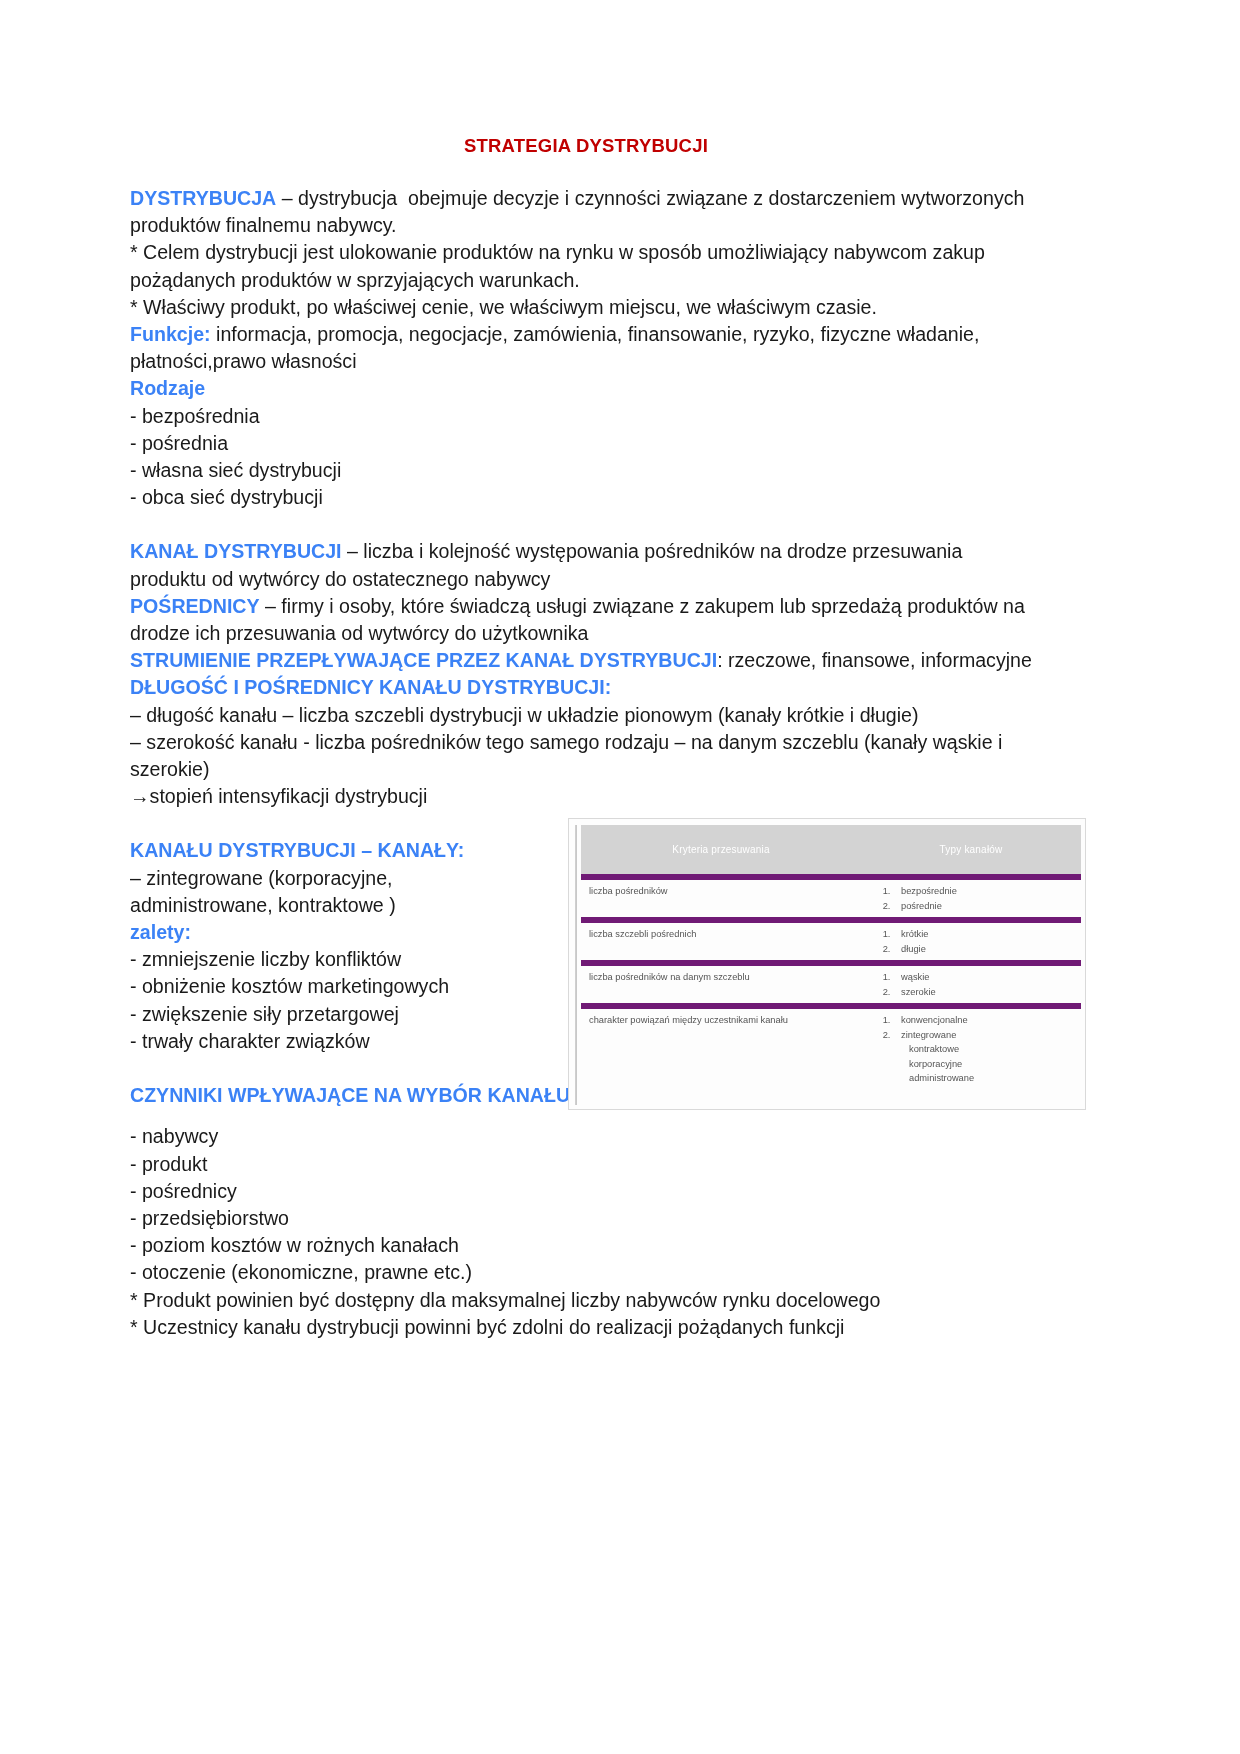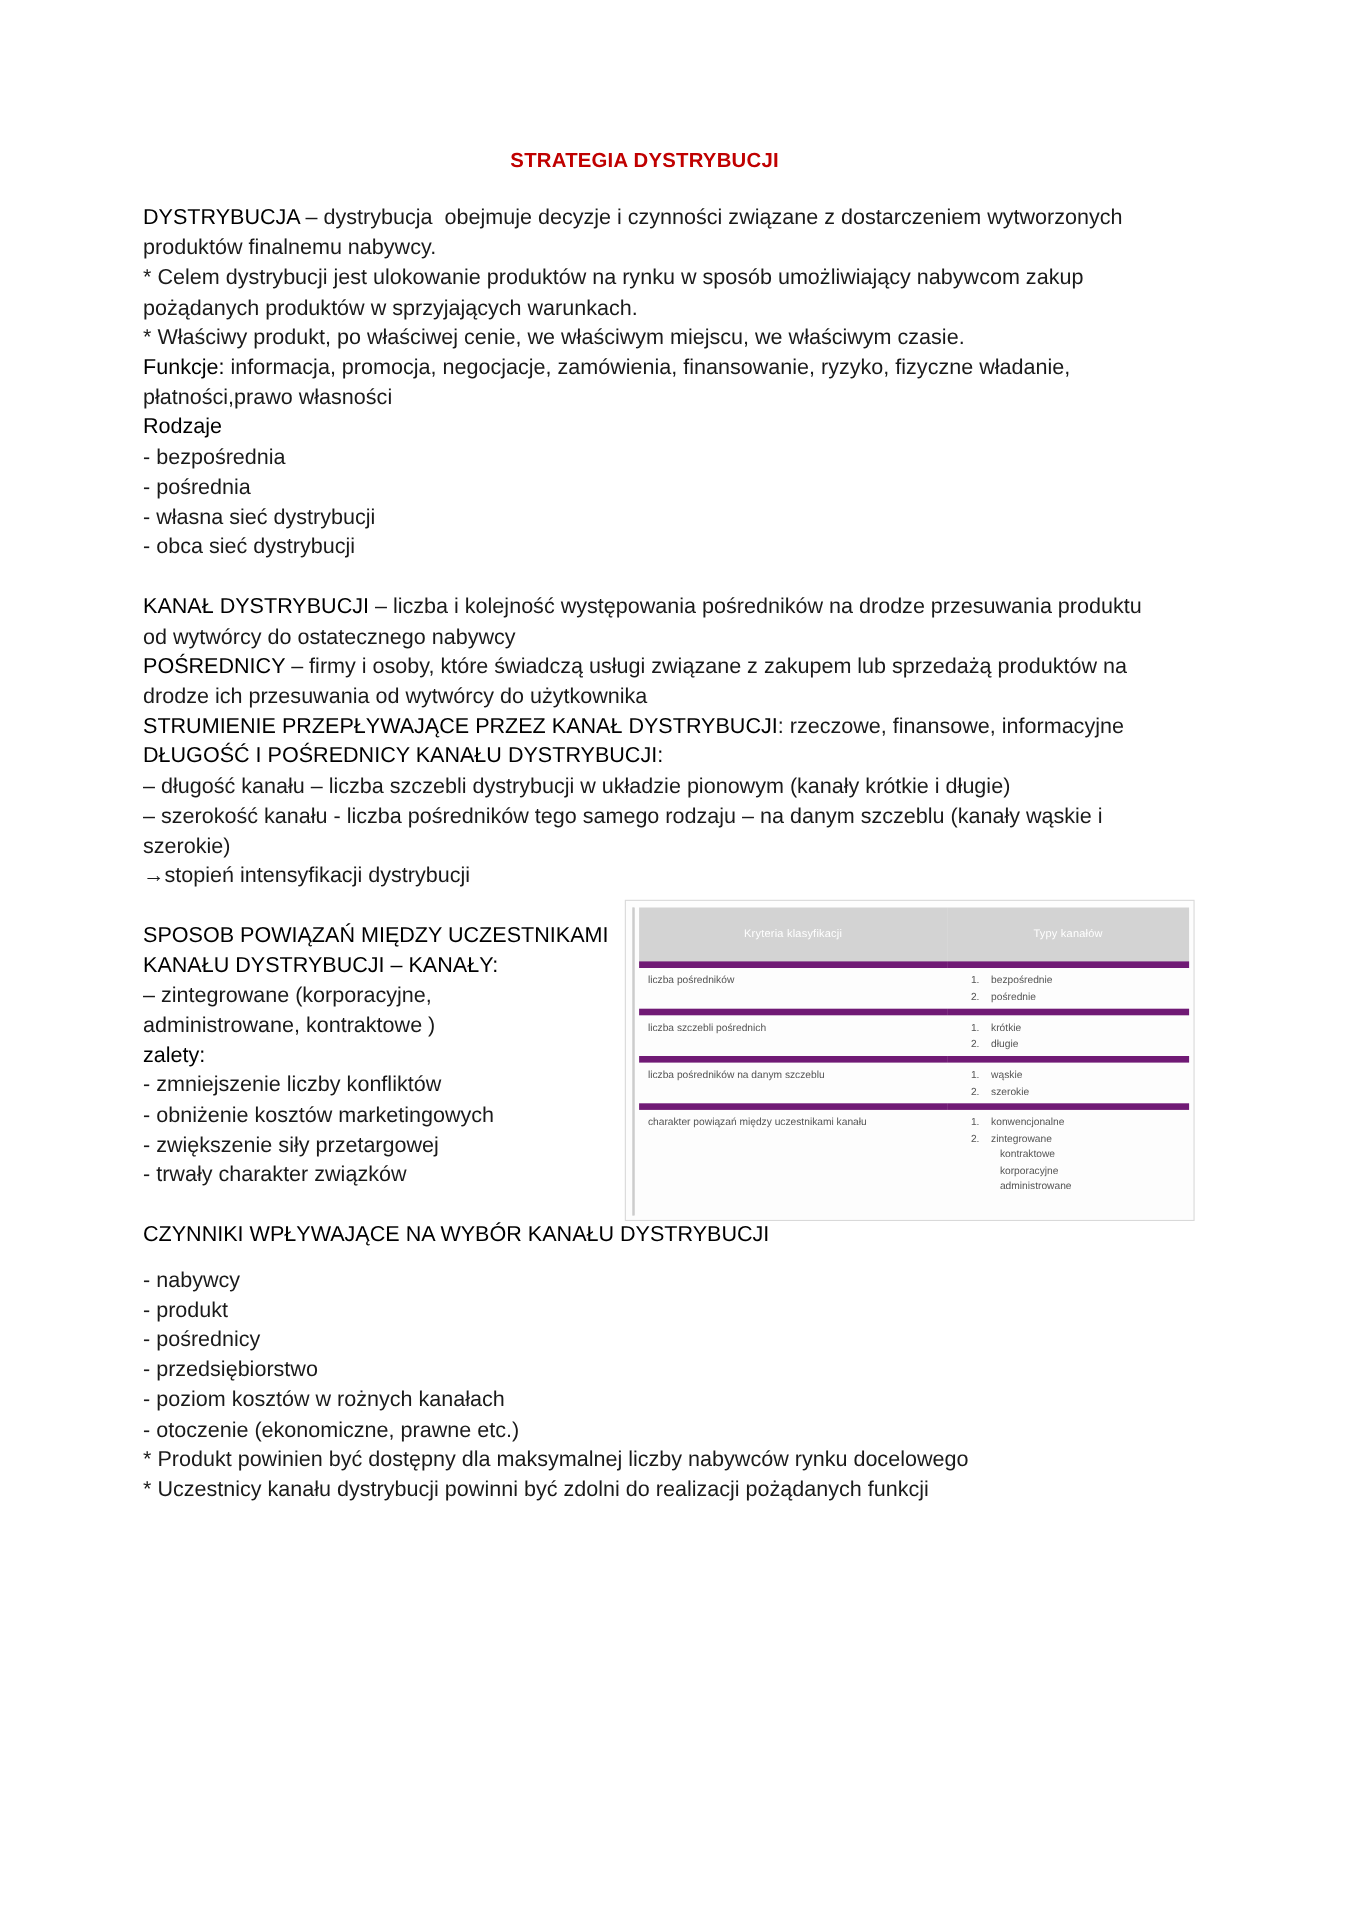"DYSTRYBUCJA" .para b, .lead { color: #000000 -> #3b82f6; font-weight: normal -> bold }
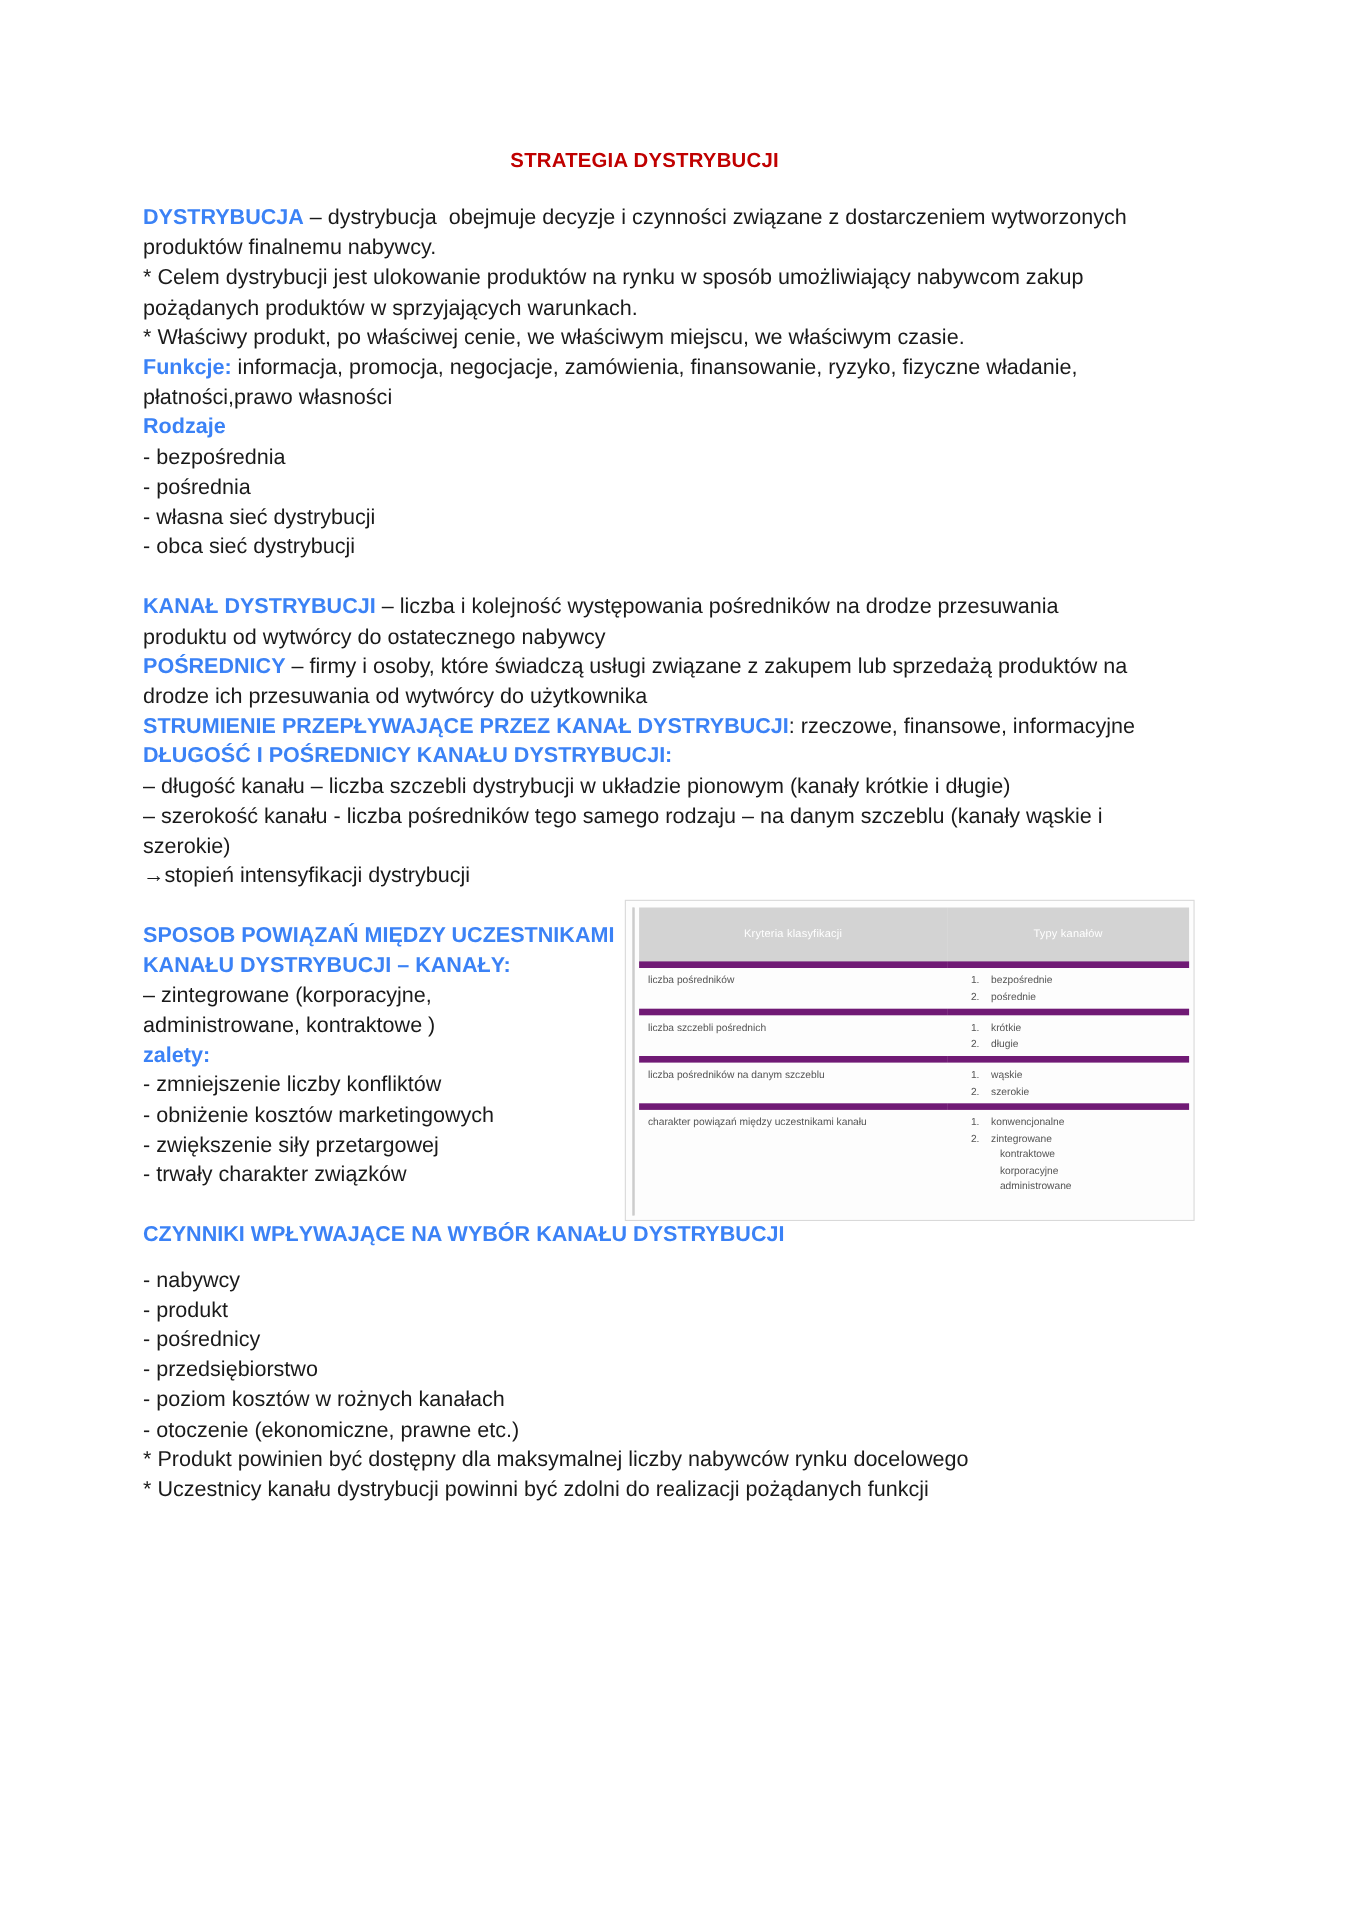"SPOSOB POWIĄZAŃ MIĘDZY UCZESTNIKAMI" p.para { html: <p><b>SPOSOB POWIĄZAŃ MIĘDZY UCZESTNIKAMI</b></p> -> none }
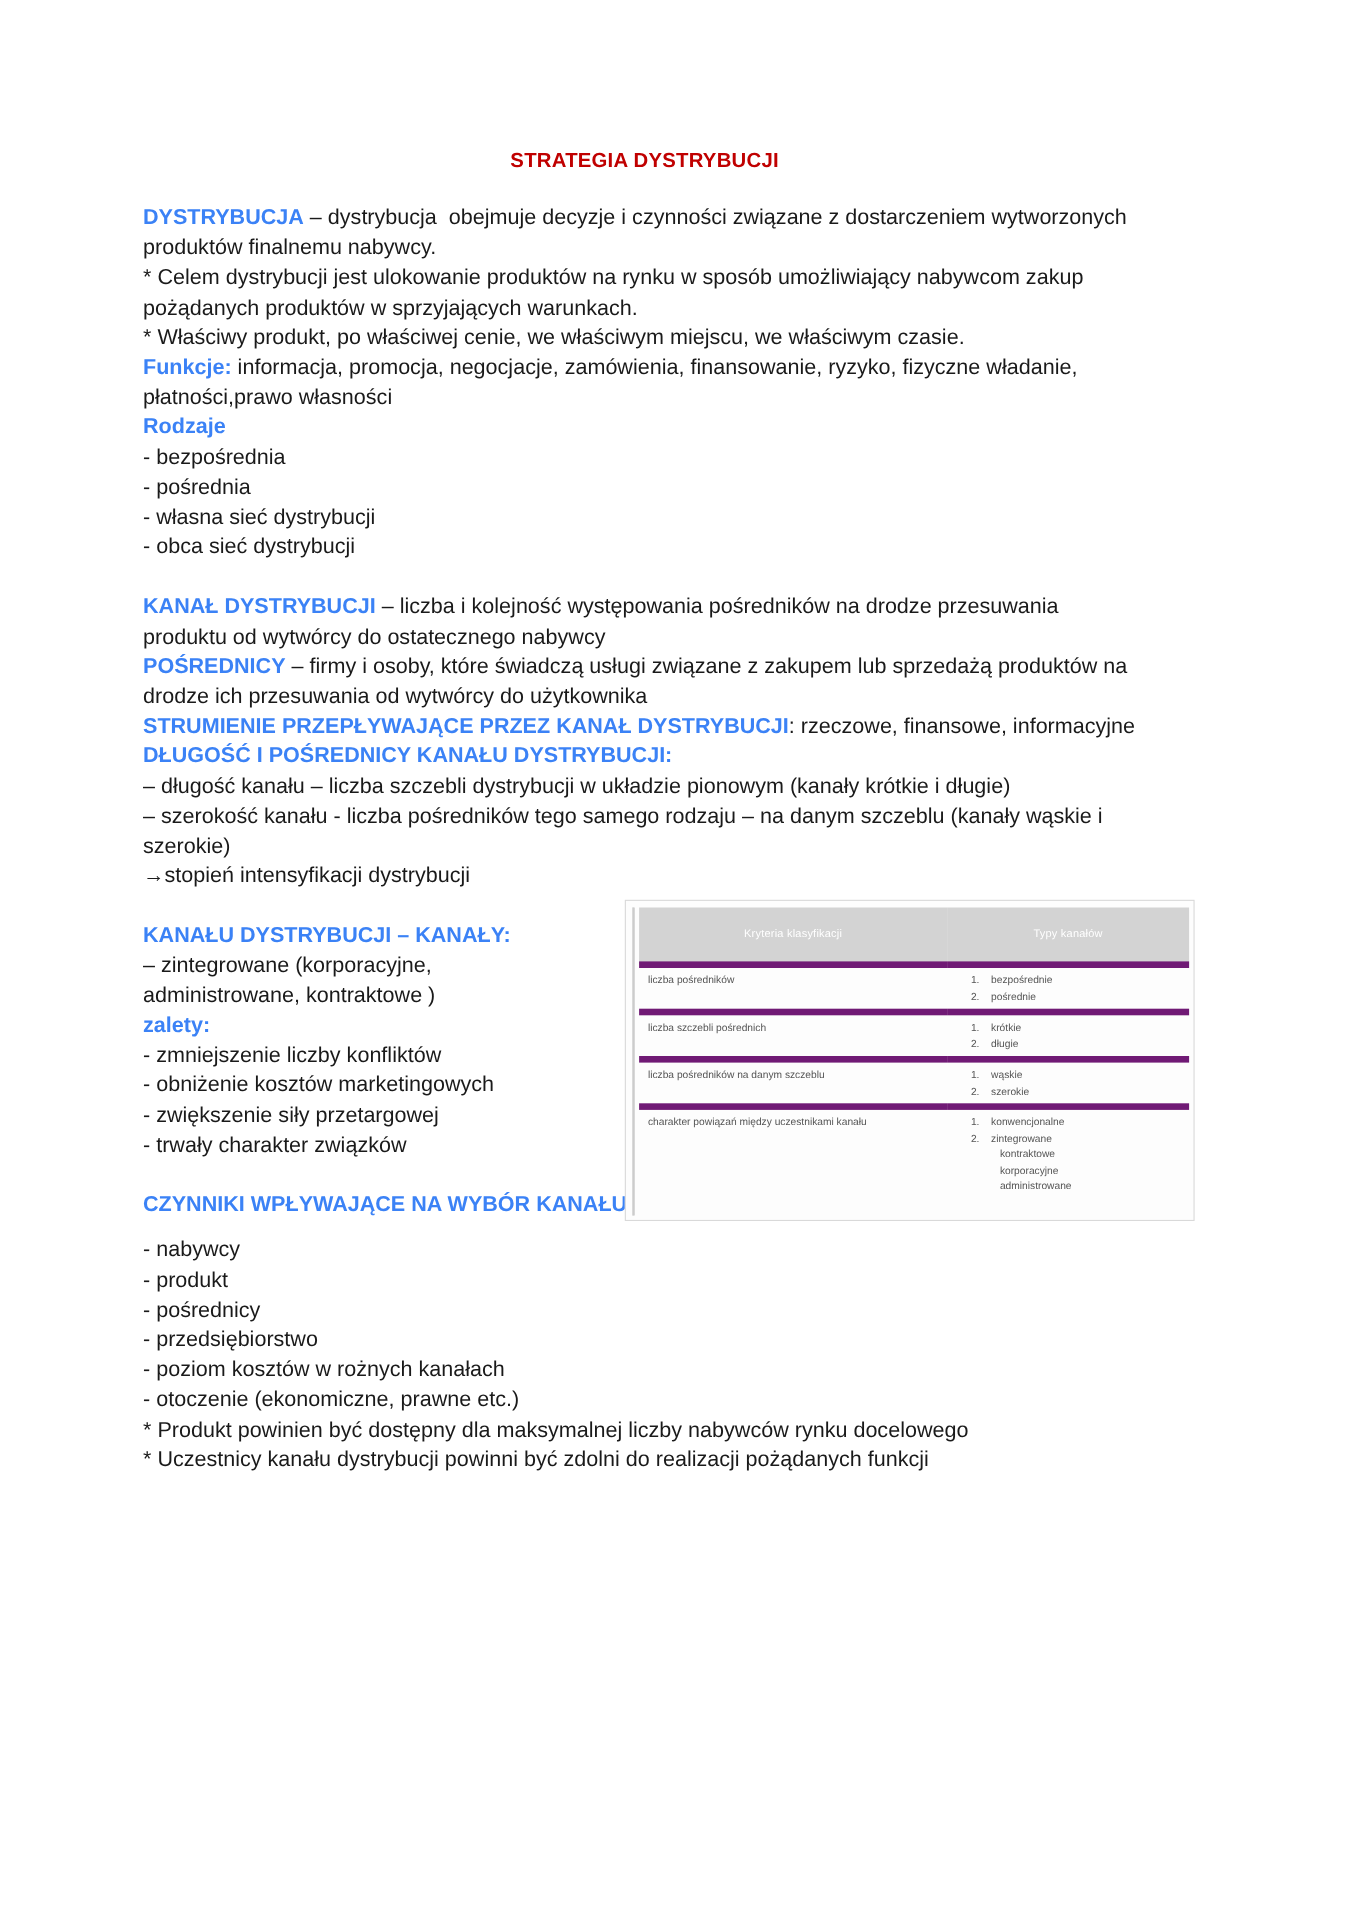"Kryteria klasyfikacji" th { text: klasyfikacji -> przesuwania }
